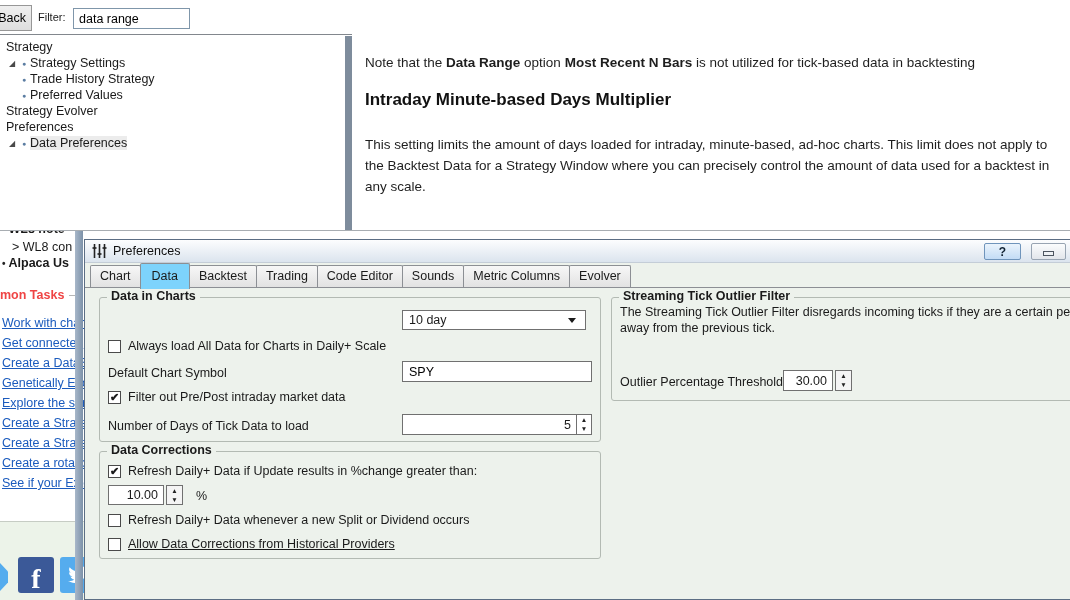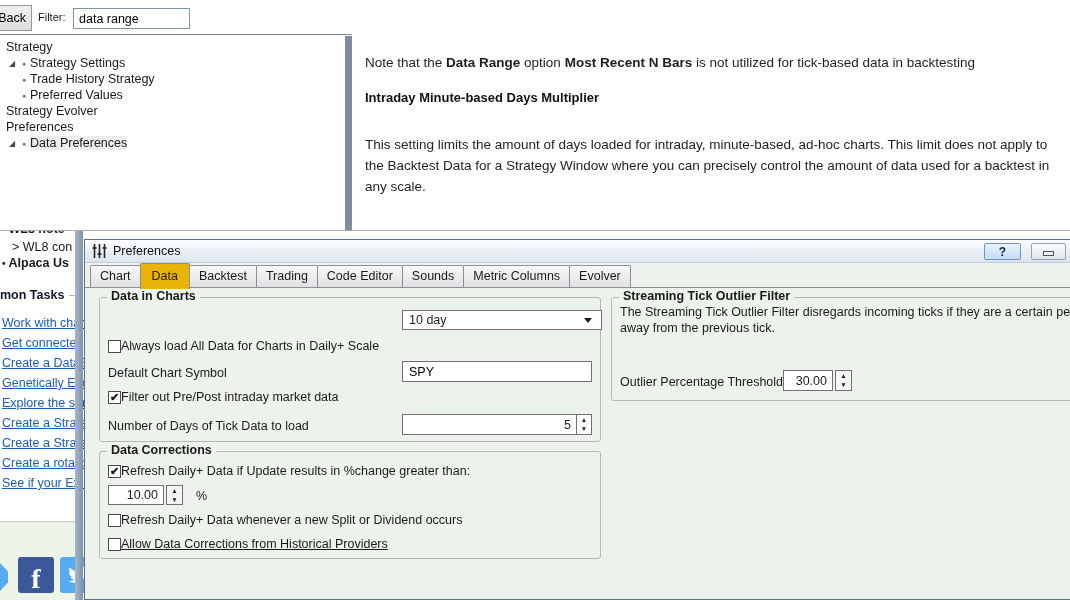"Intraday Minute-based Days Multiplier" #help-heading { font-size: 13px -> 17px }
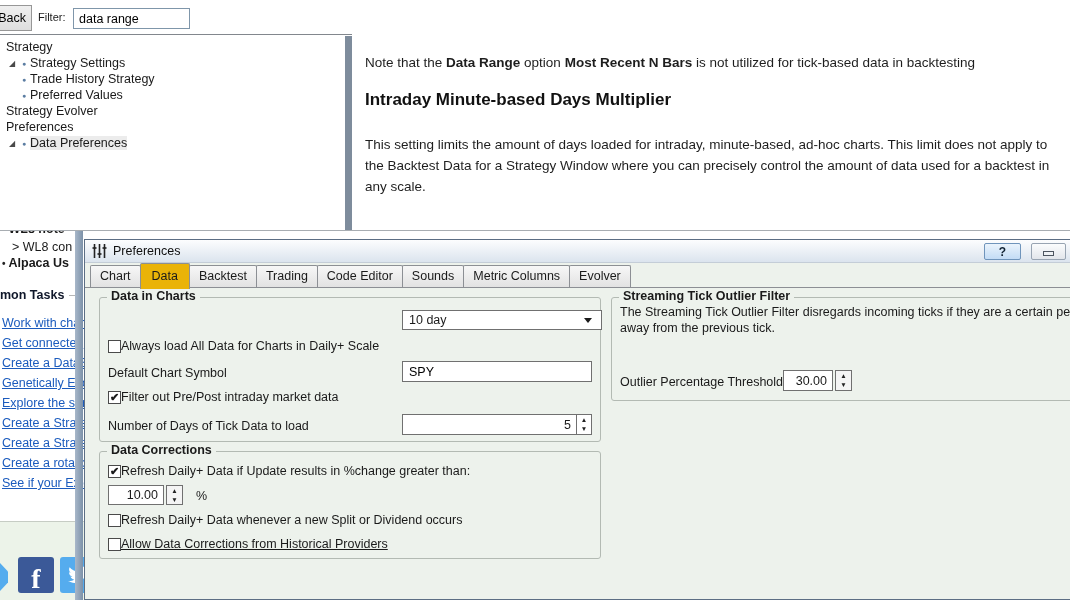"Data" .tab.sel { background: #eab308 -> #7dd3fc }
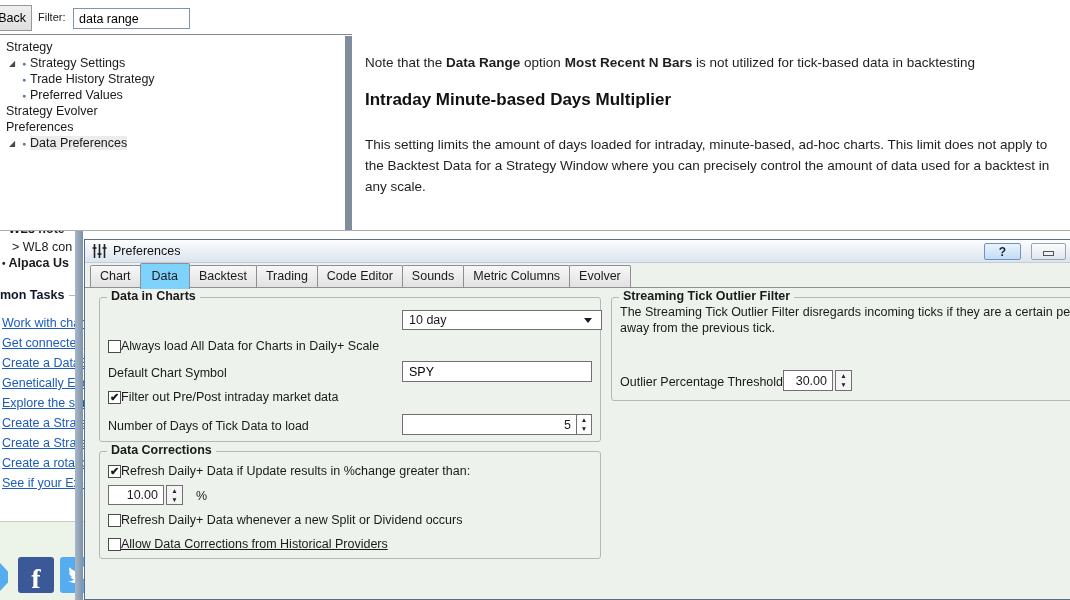"mon Tasks" .tasks-hdr { color: #0f172a -> #ef4444 }
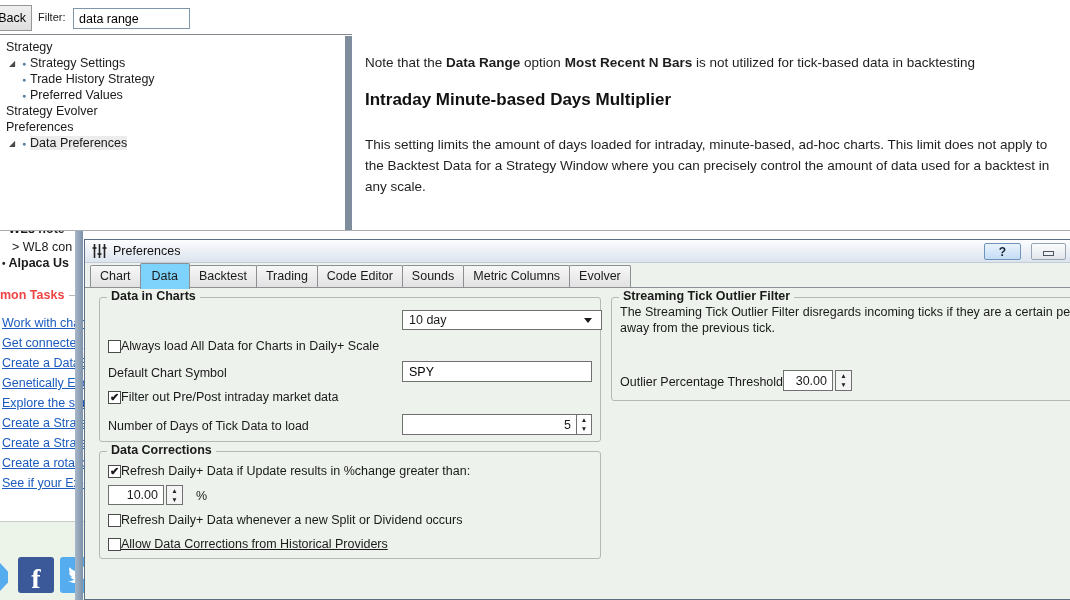"10 day" div.combo { width: 200px -> 184px }
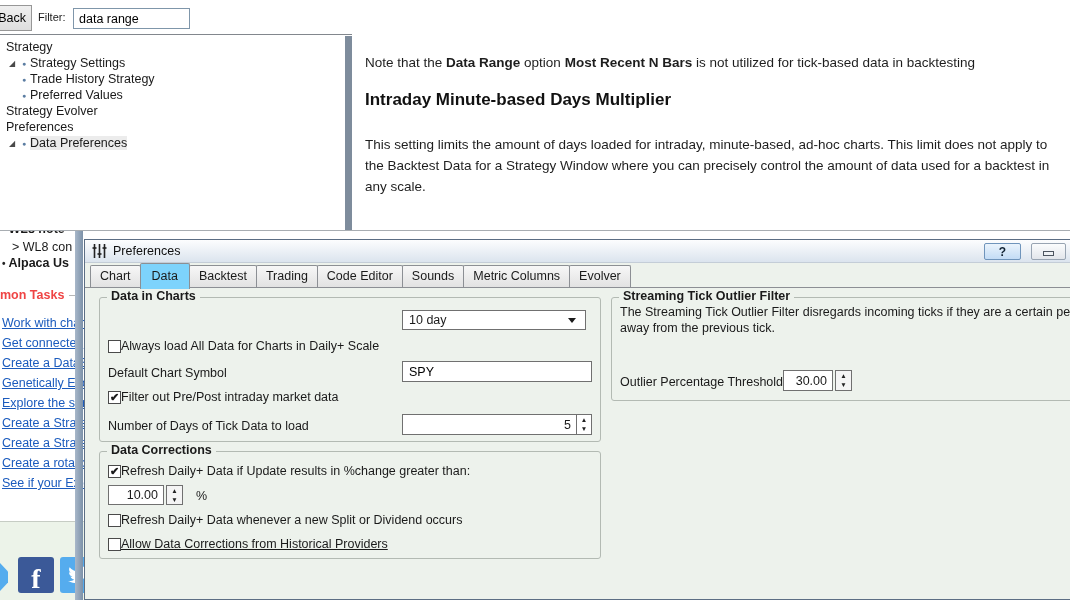"Always load All Data for" .cbrow { gap: none -> 7px }
